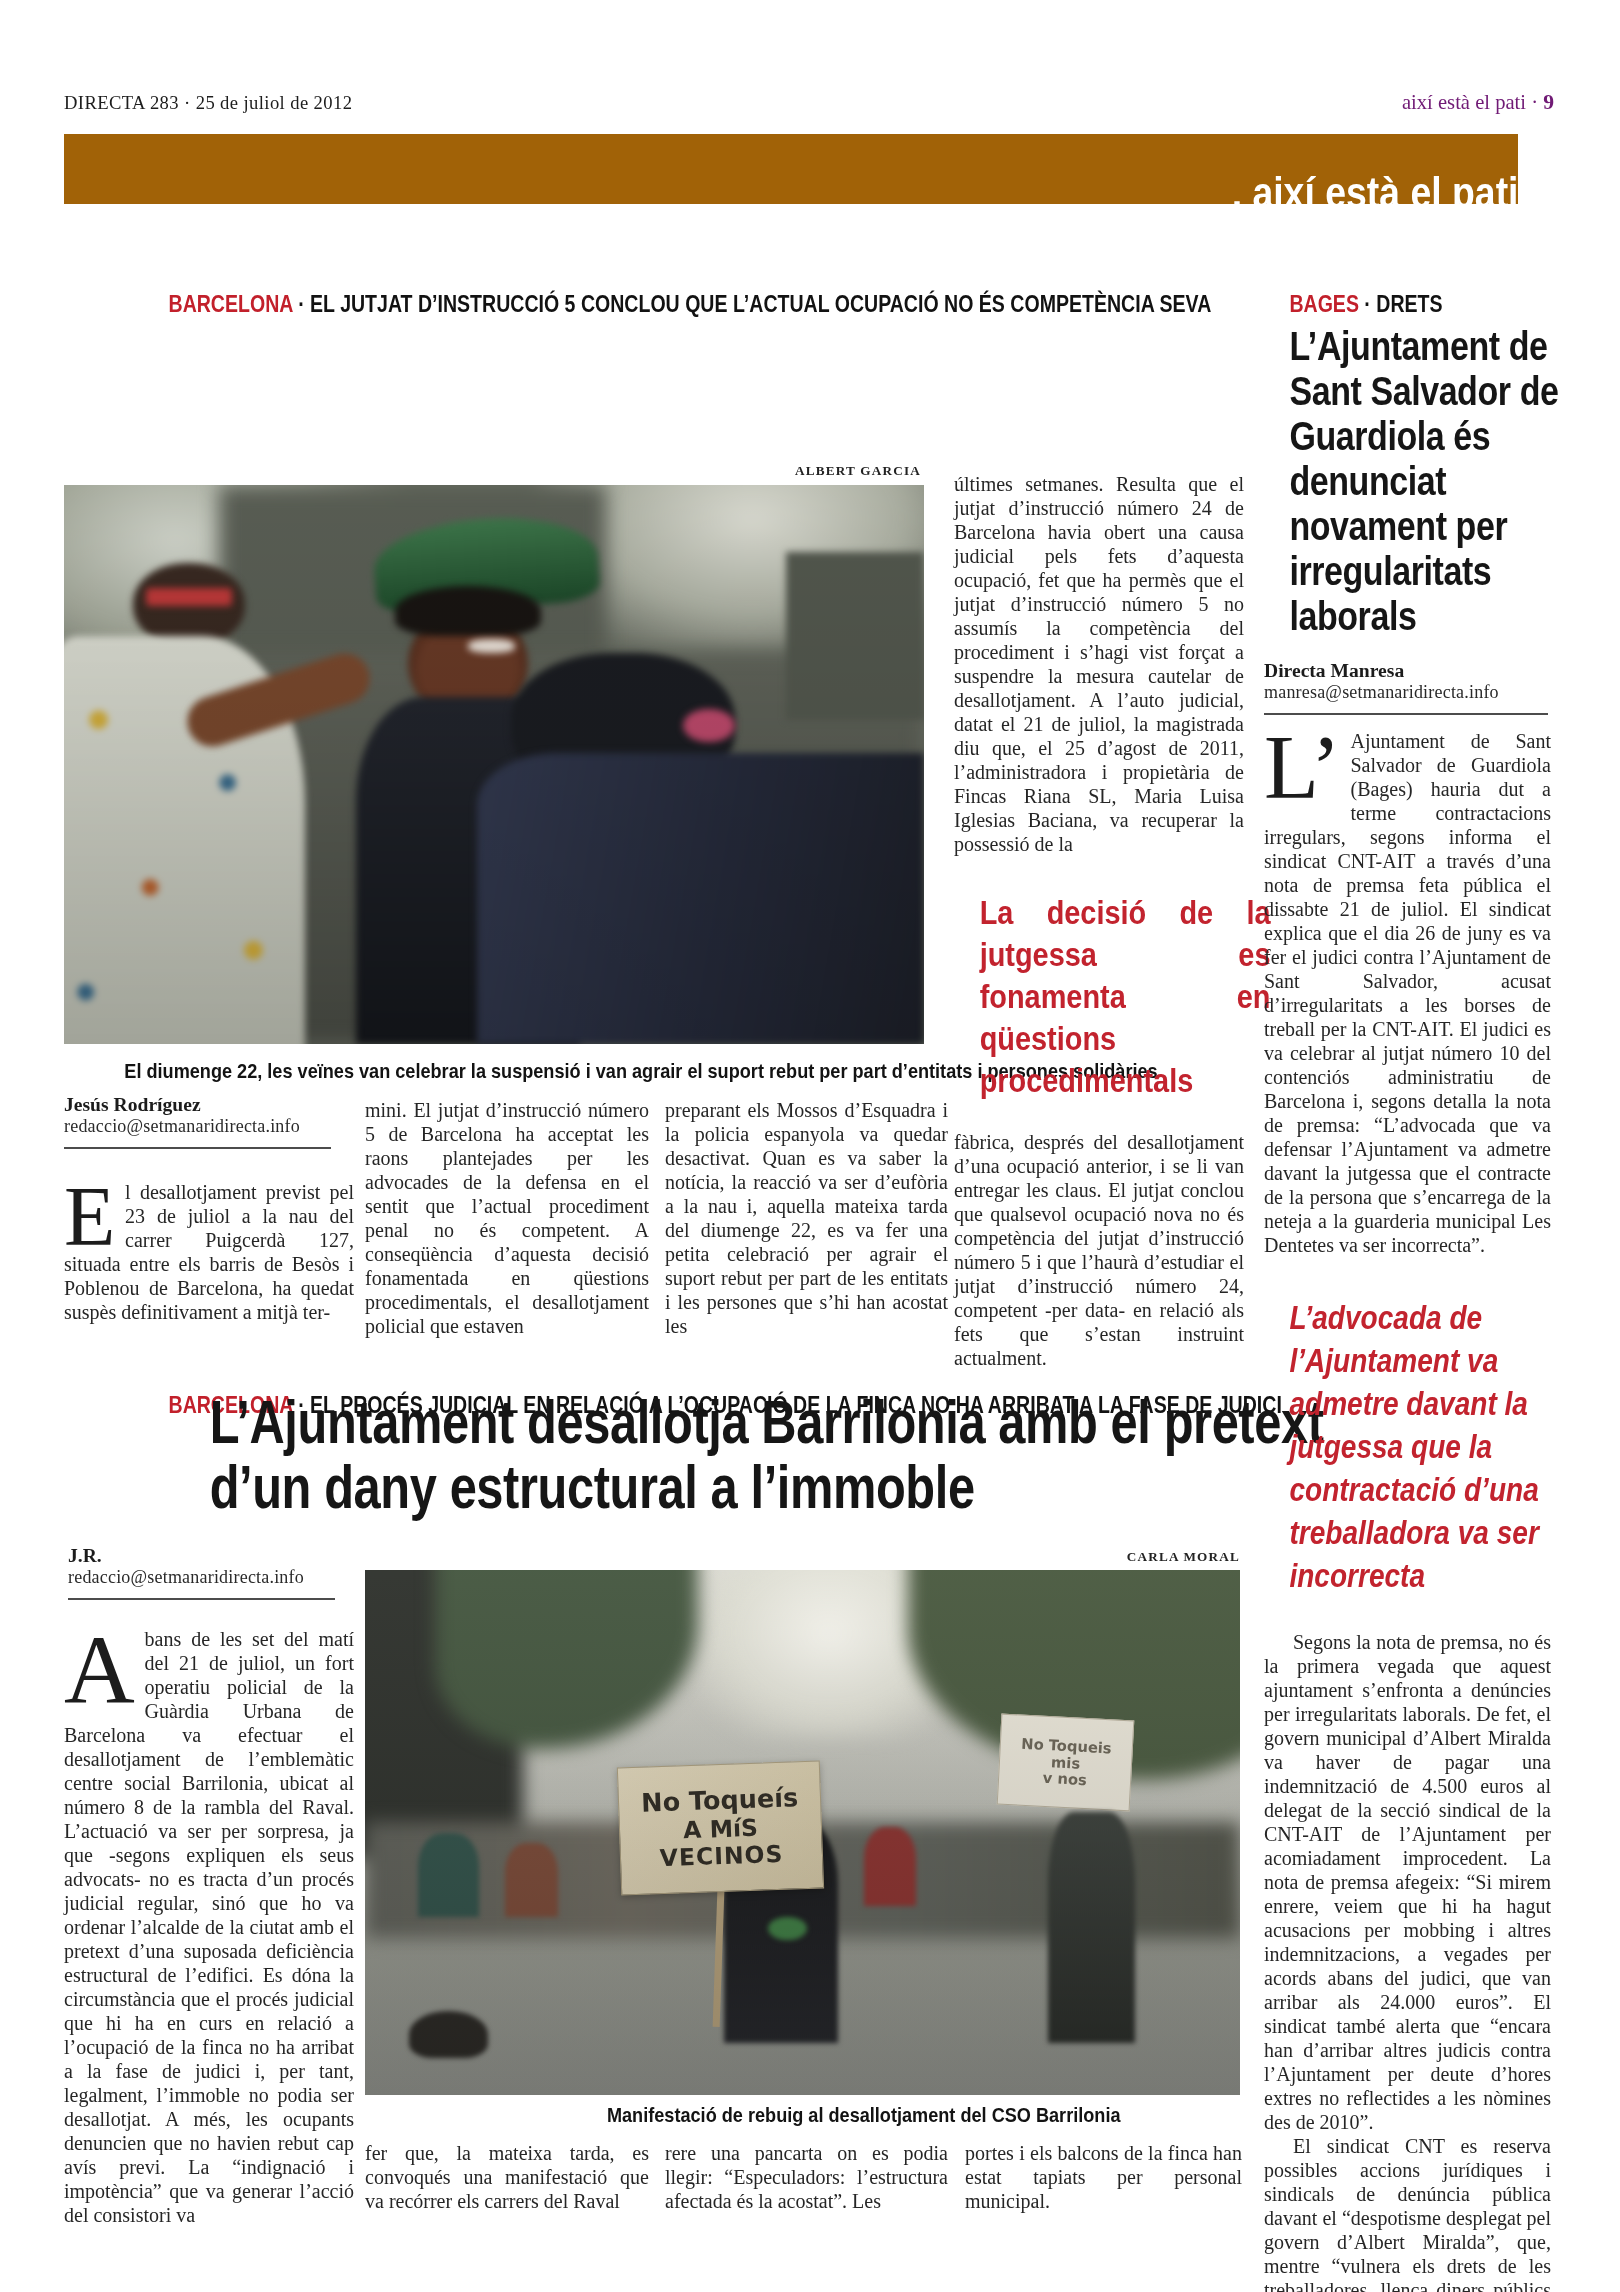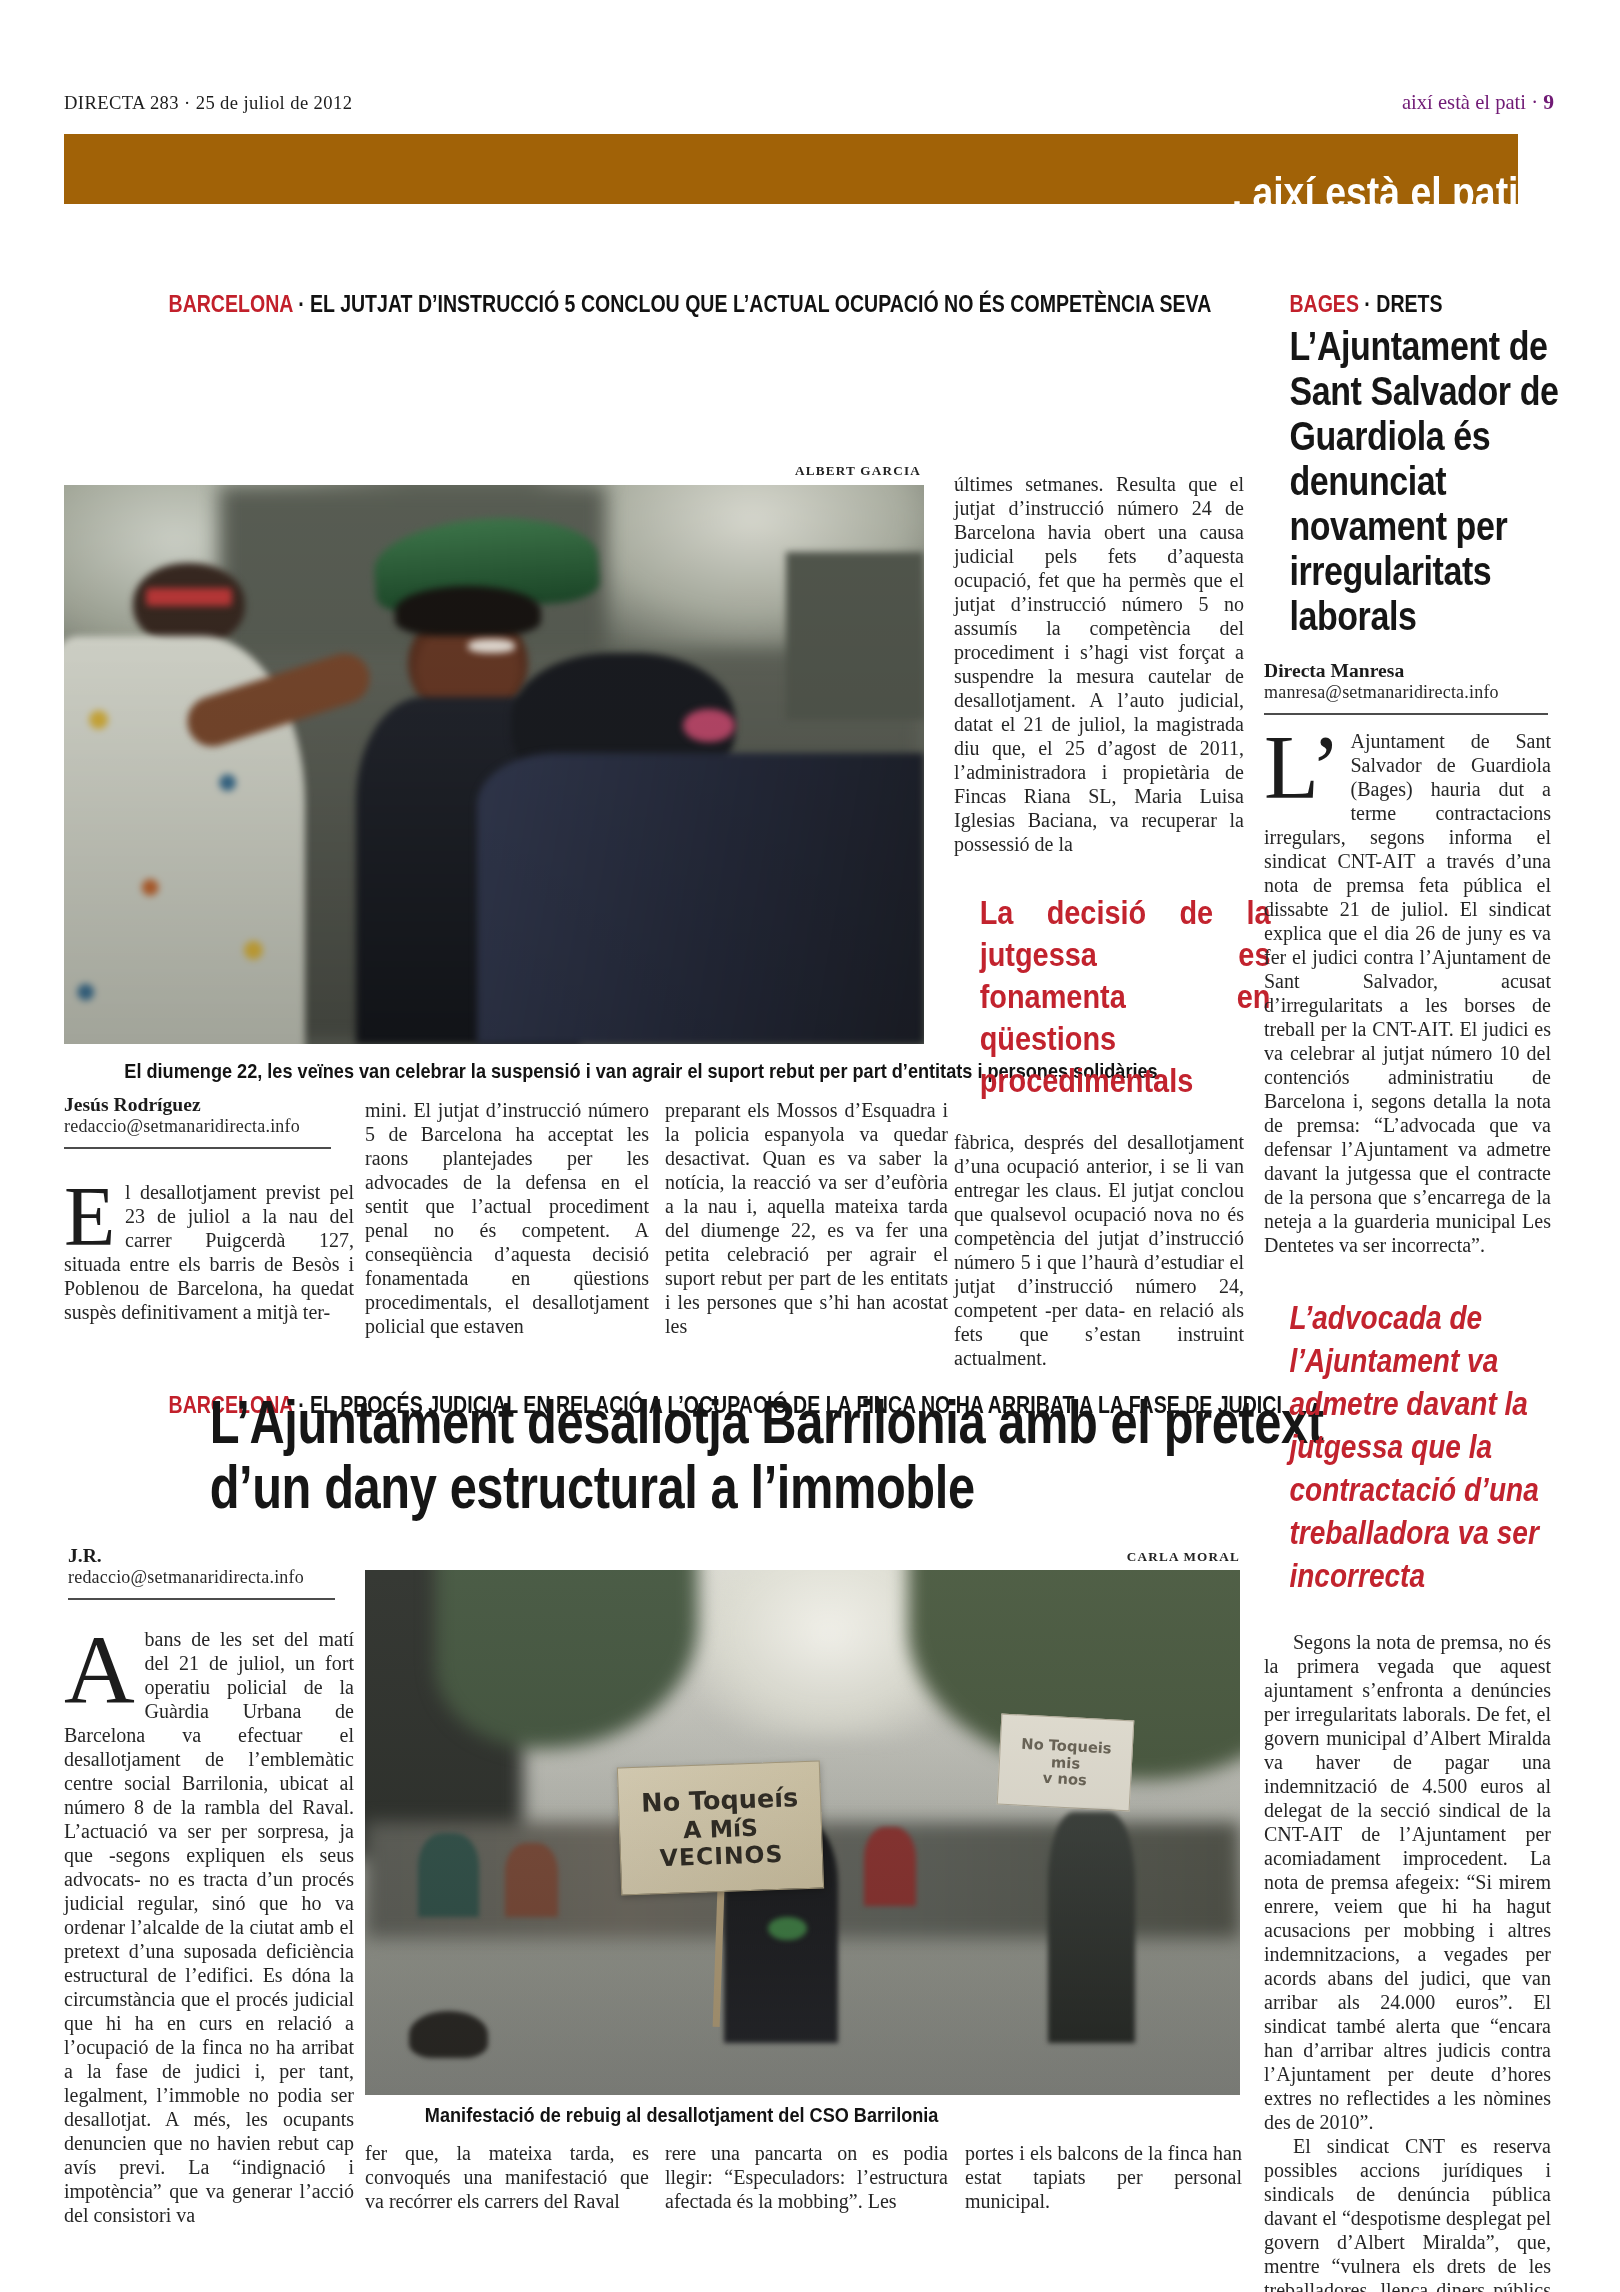"Manifestació de rebuig al desallotjament" div.abs { text-align: none -> center }
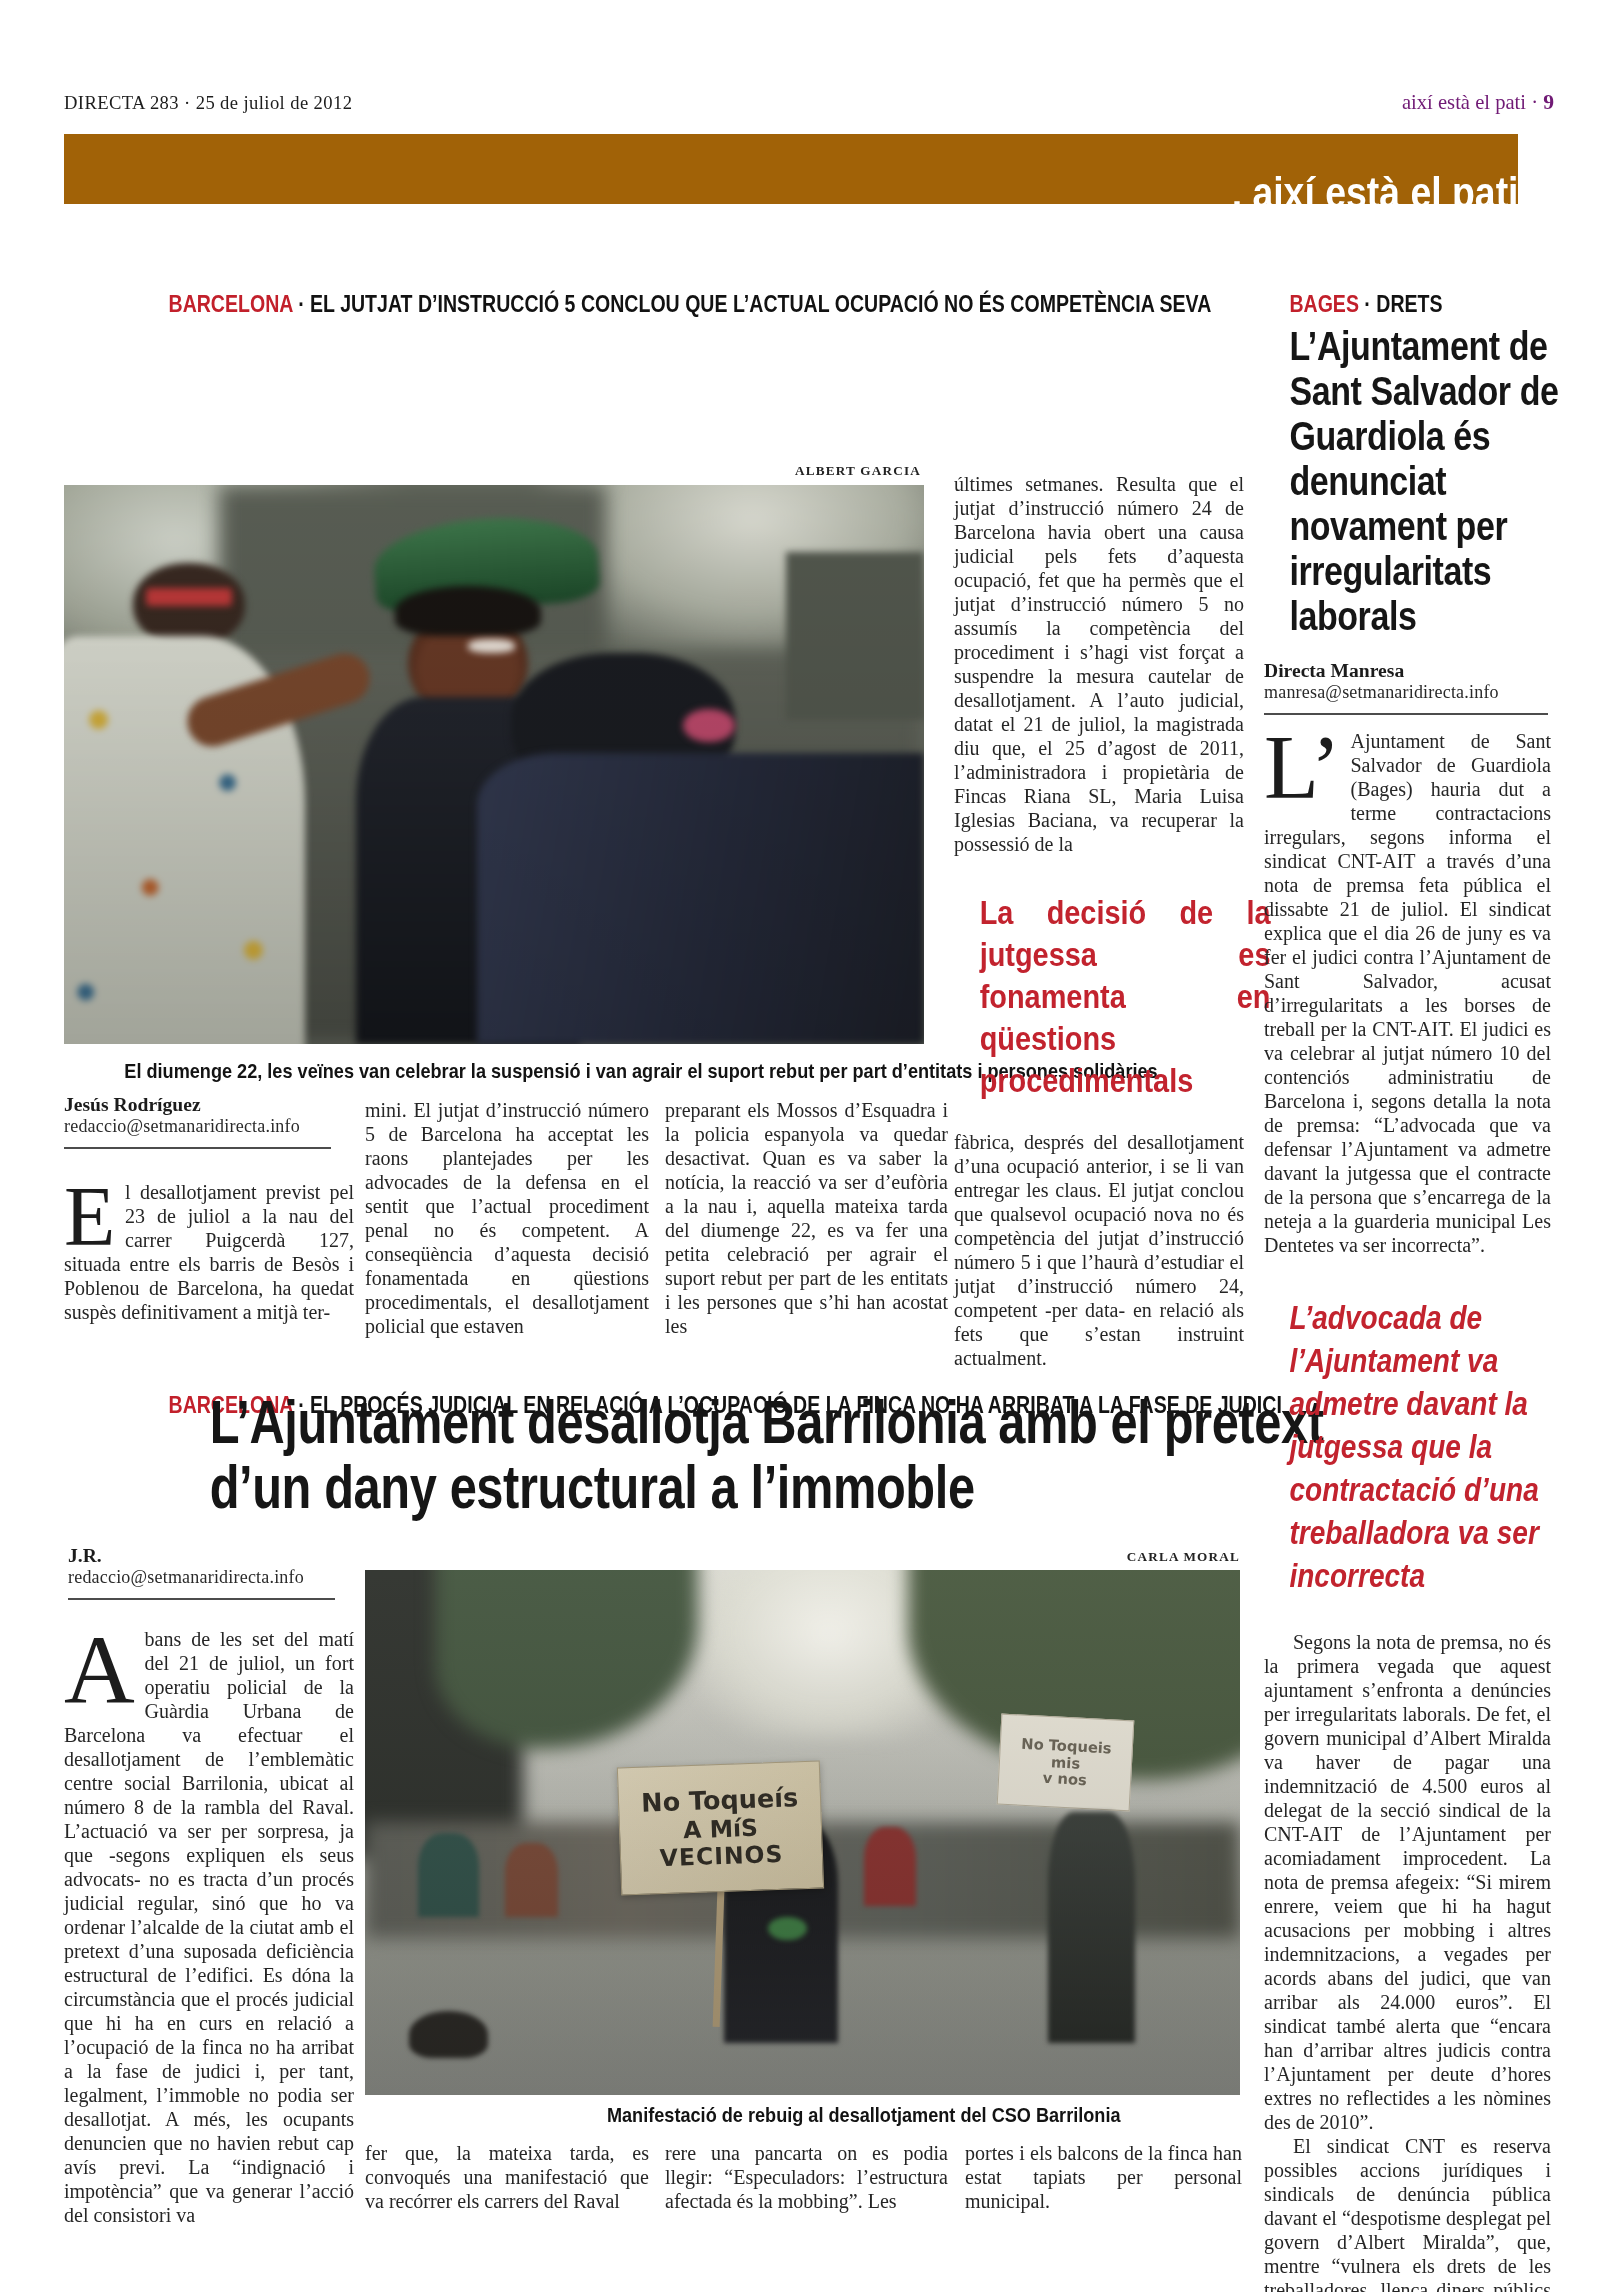"rere una pancarta on es" p { text: mobbing -> acostat }
